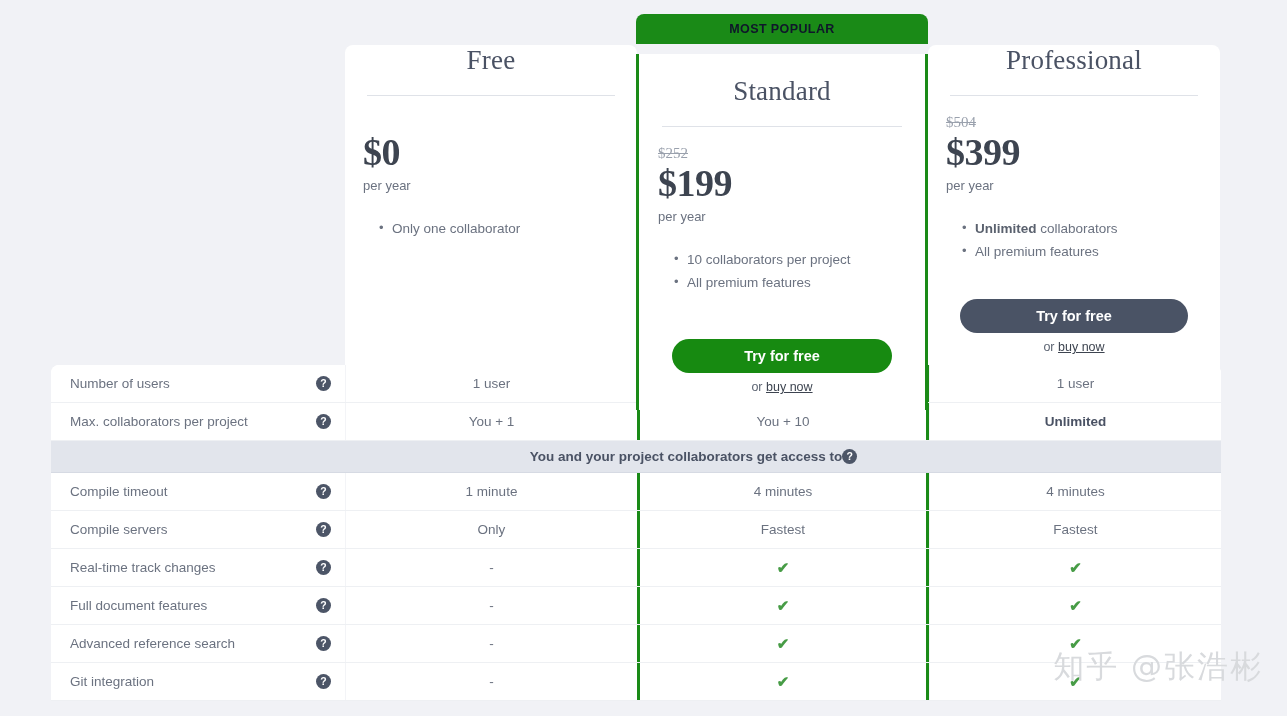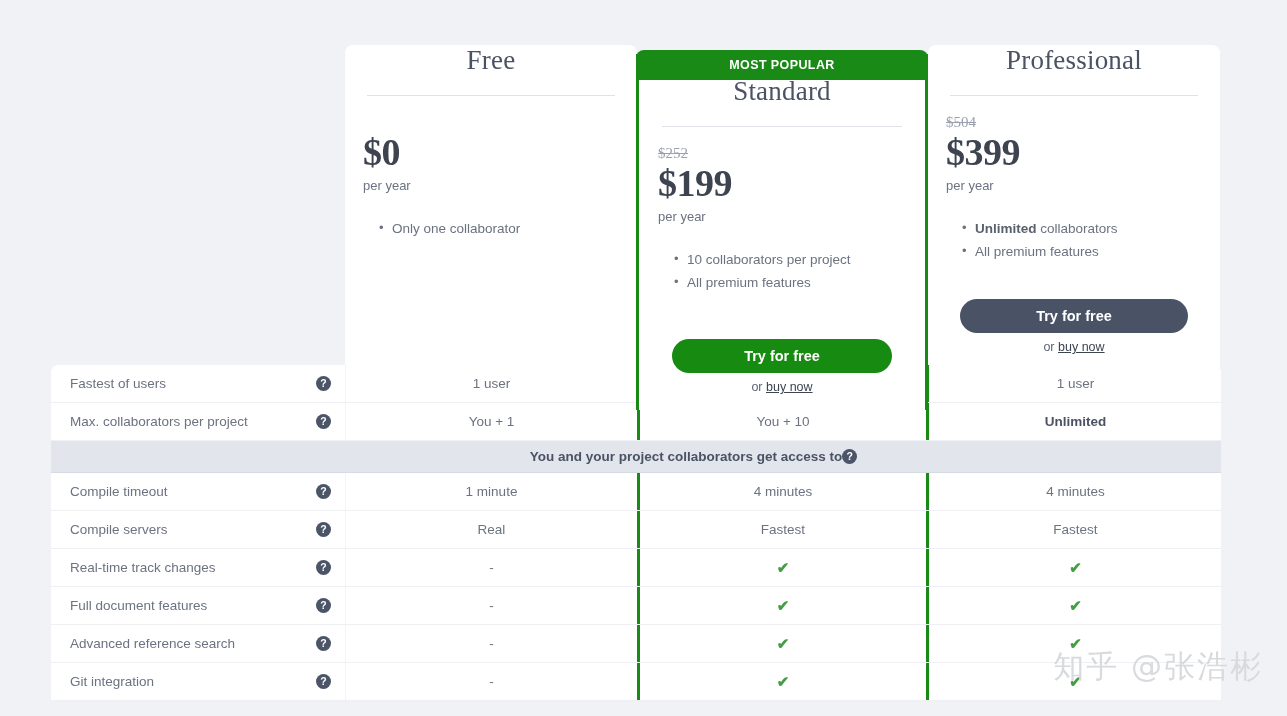"MOST POPULAR" .popular-banner { color: #ffffff -> #0f172a; margin-top: 36px -> none }
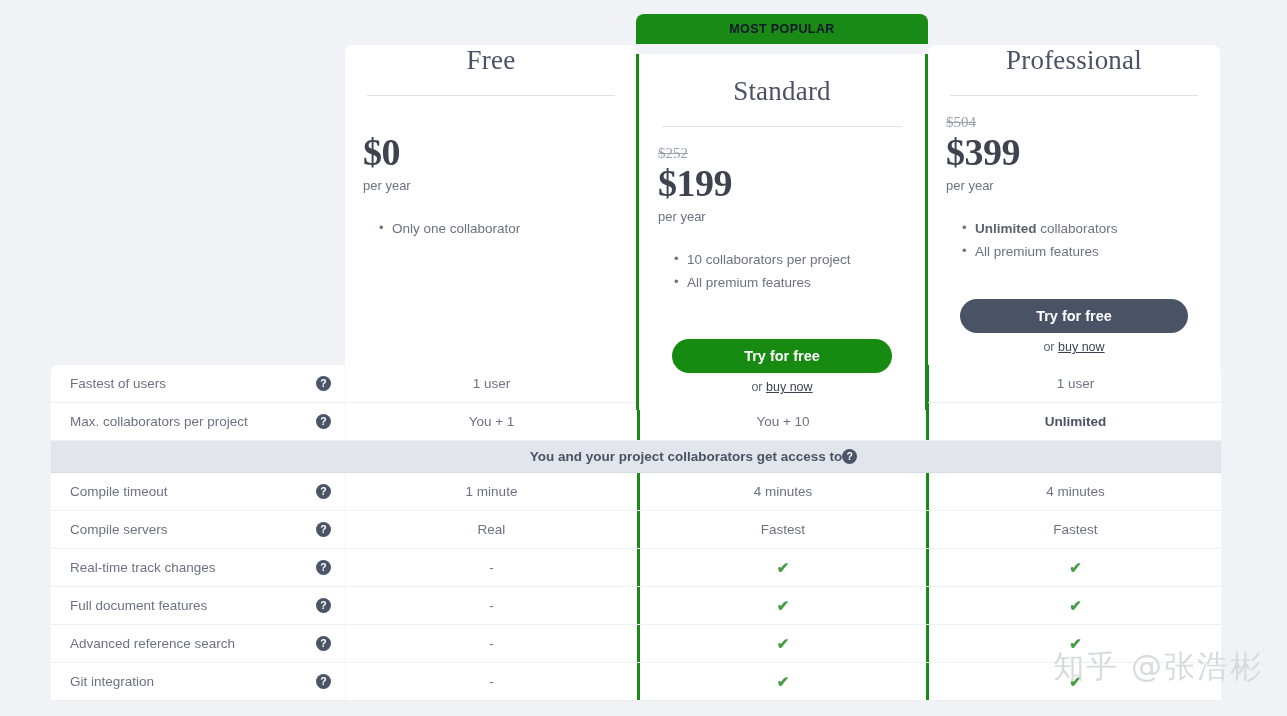"Fastest of users" span.label { text: Fastest -> Number }
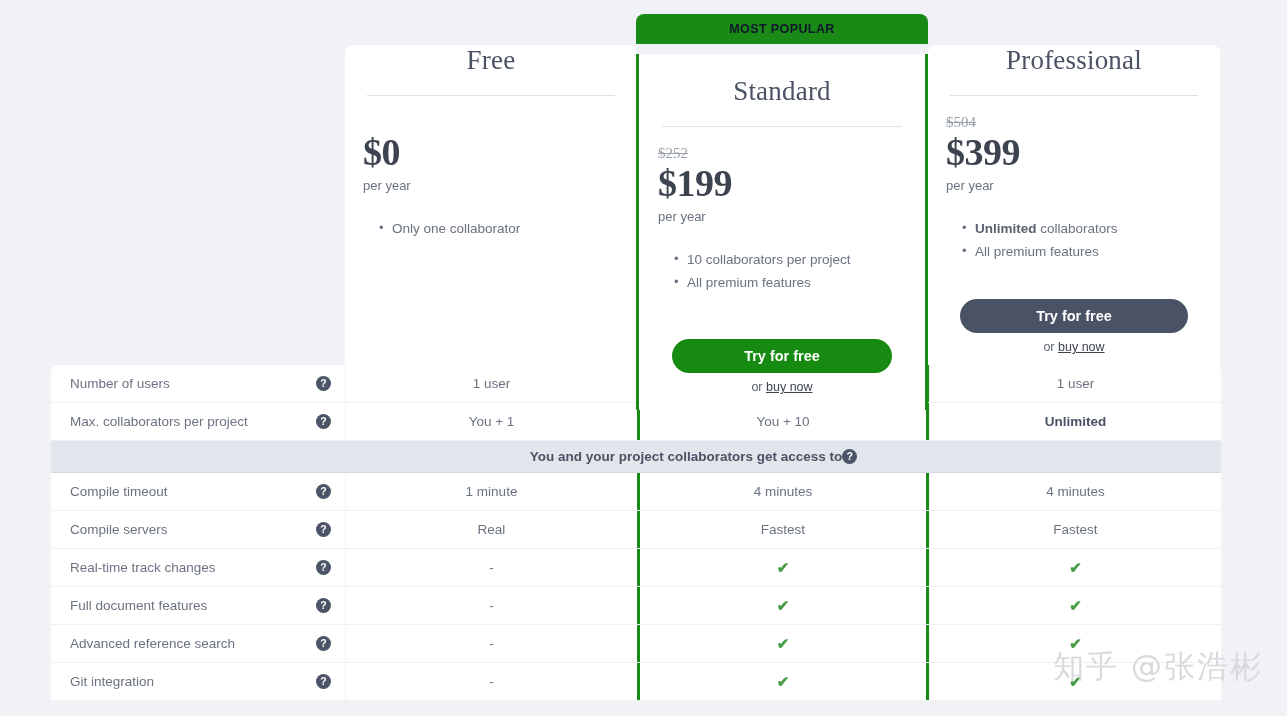"Real" div.cell-val { text: Real -> Only }
